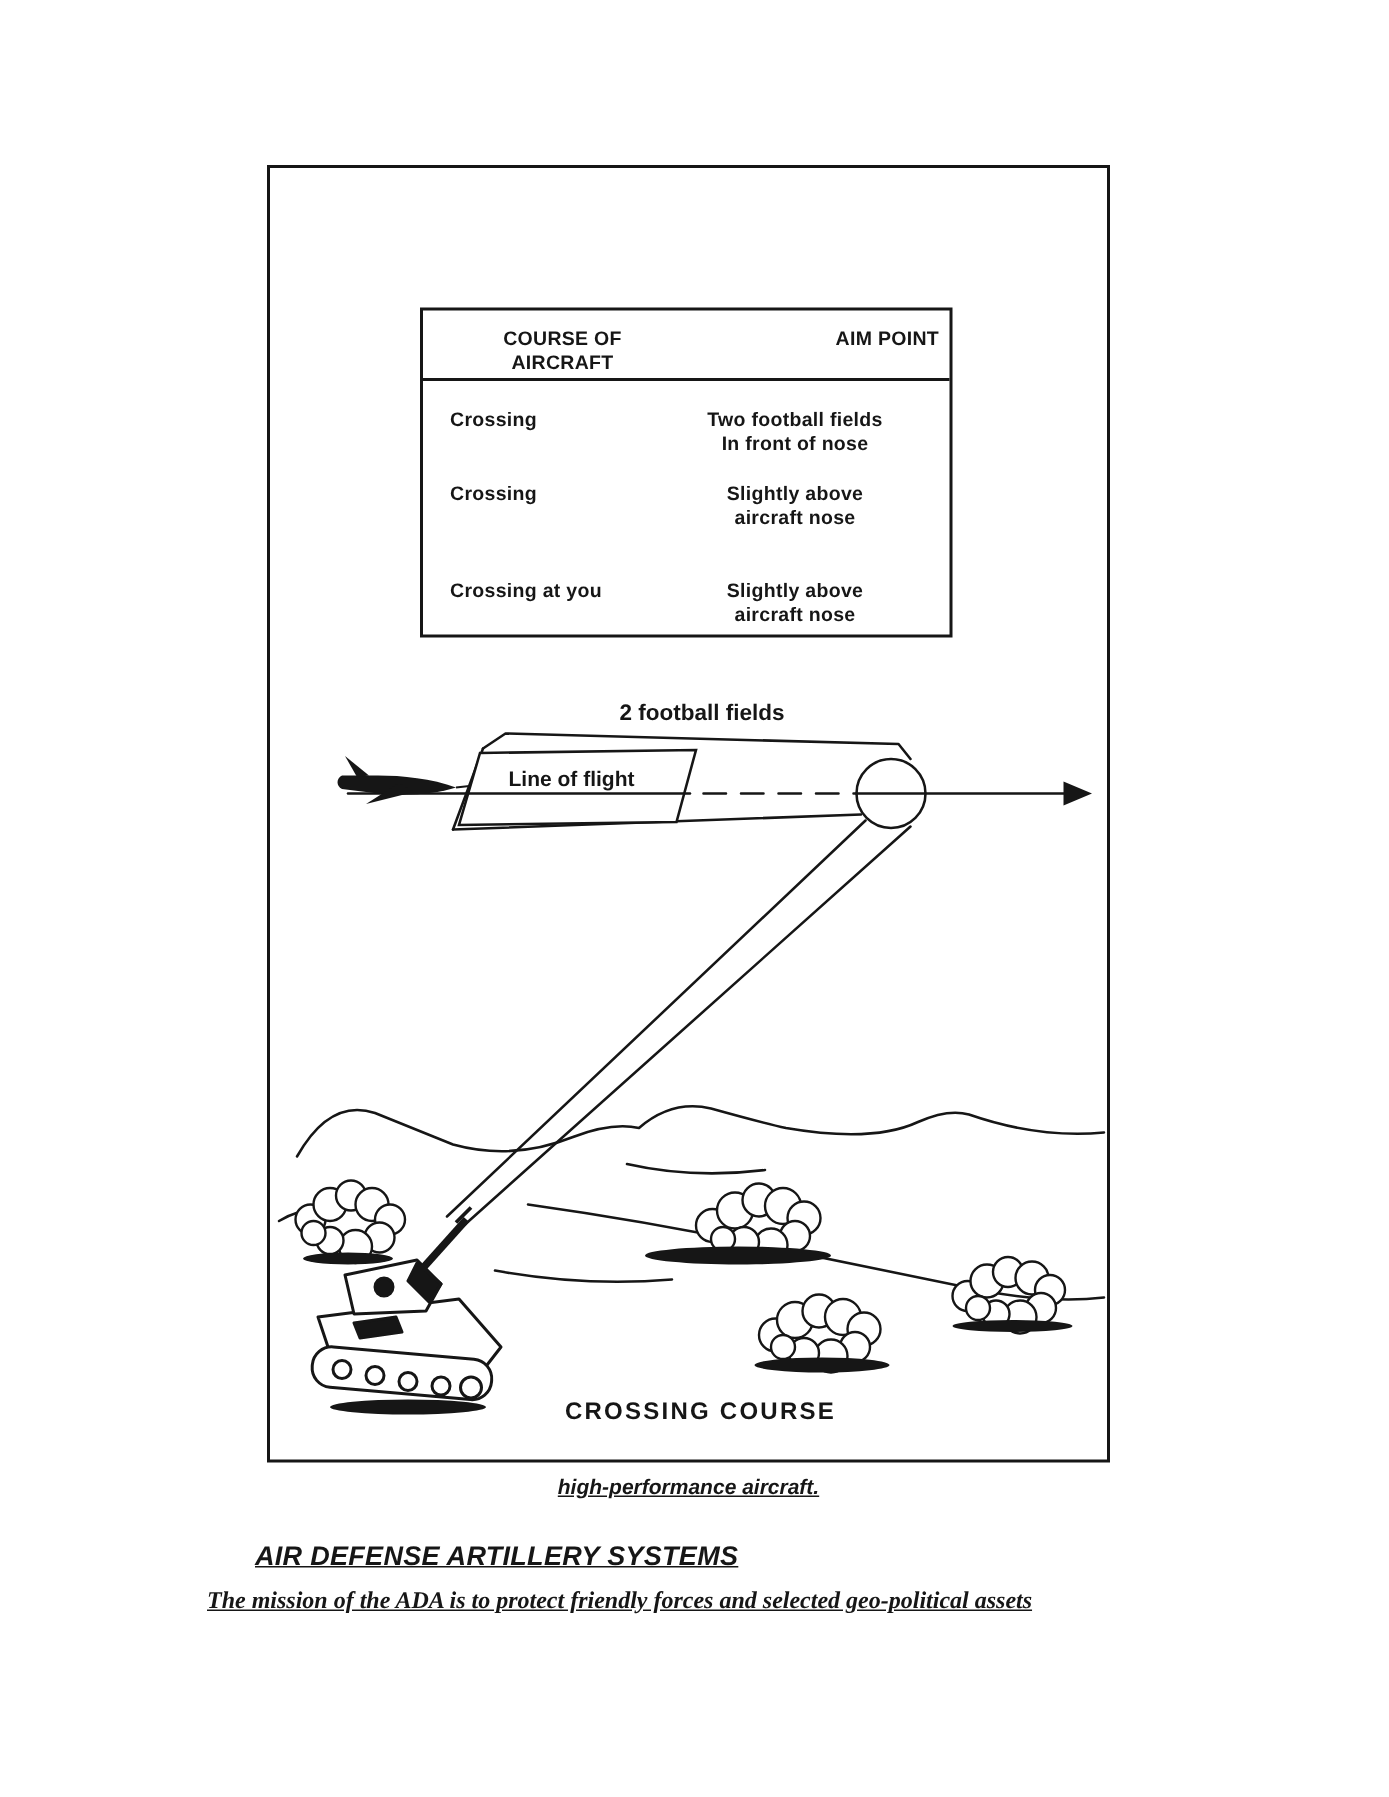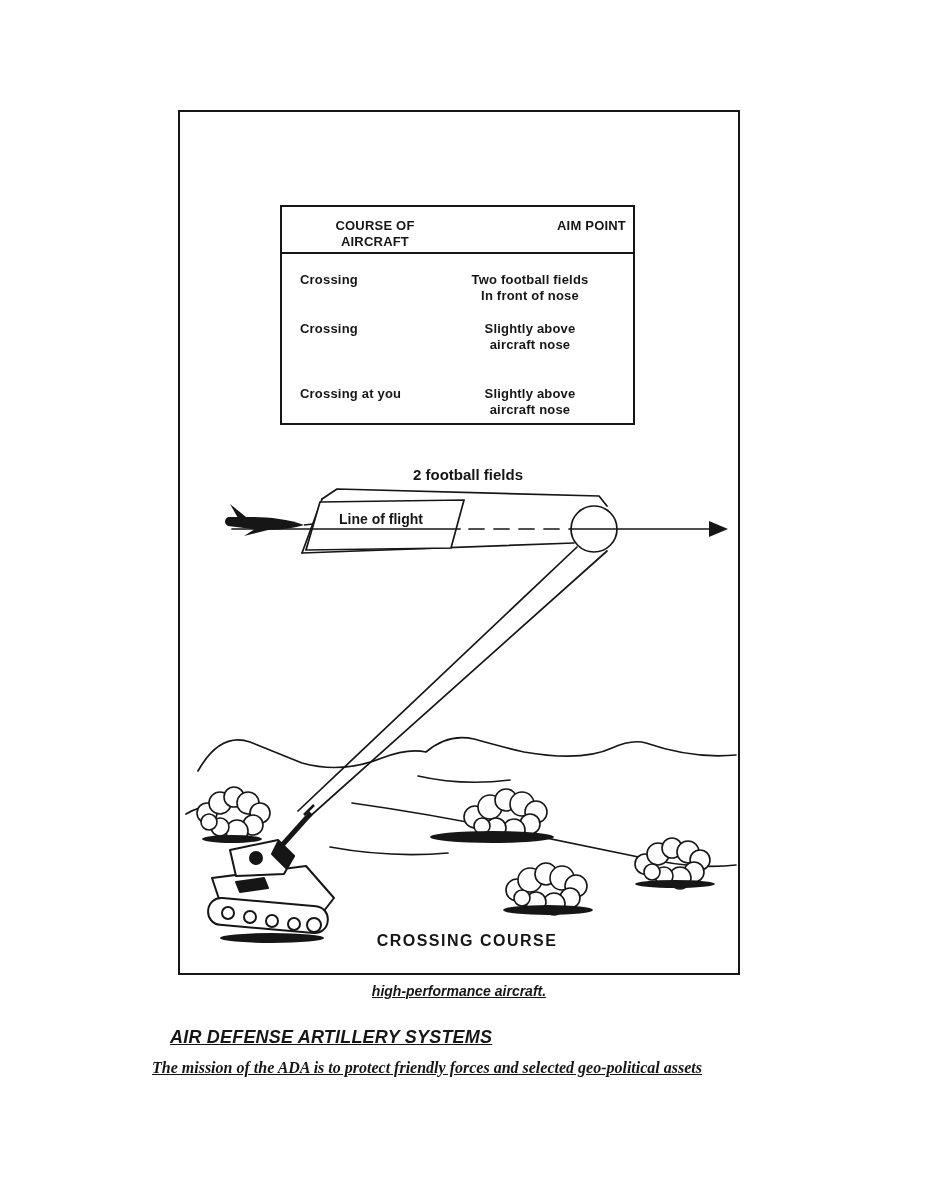"The mission of the ADA" .body-text { left: 152px -> 138px }
